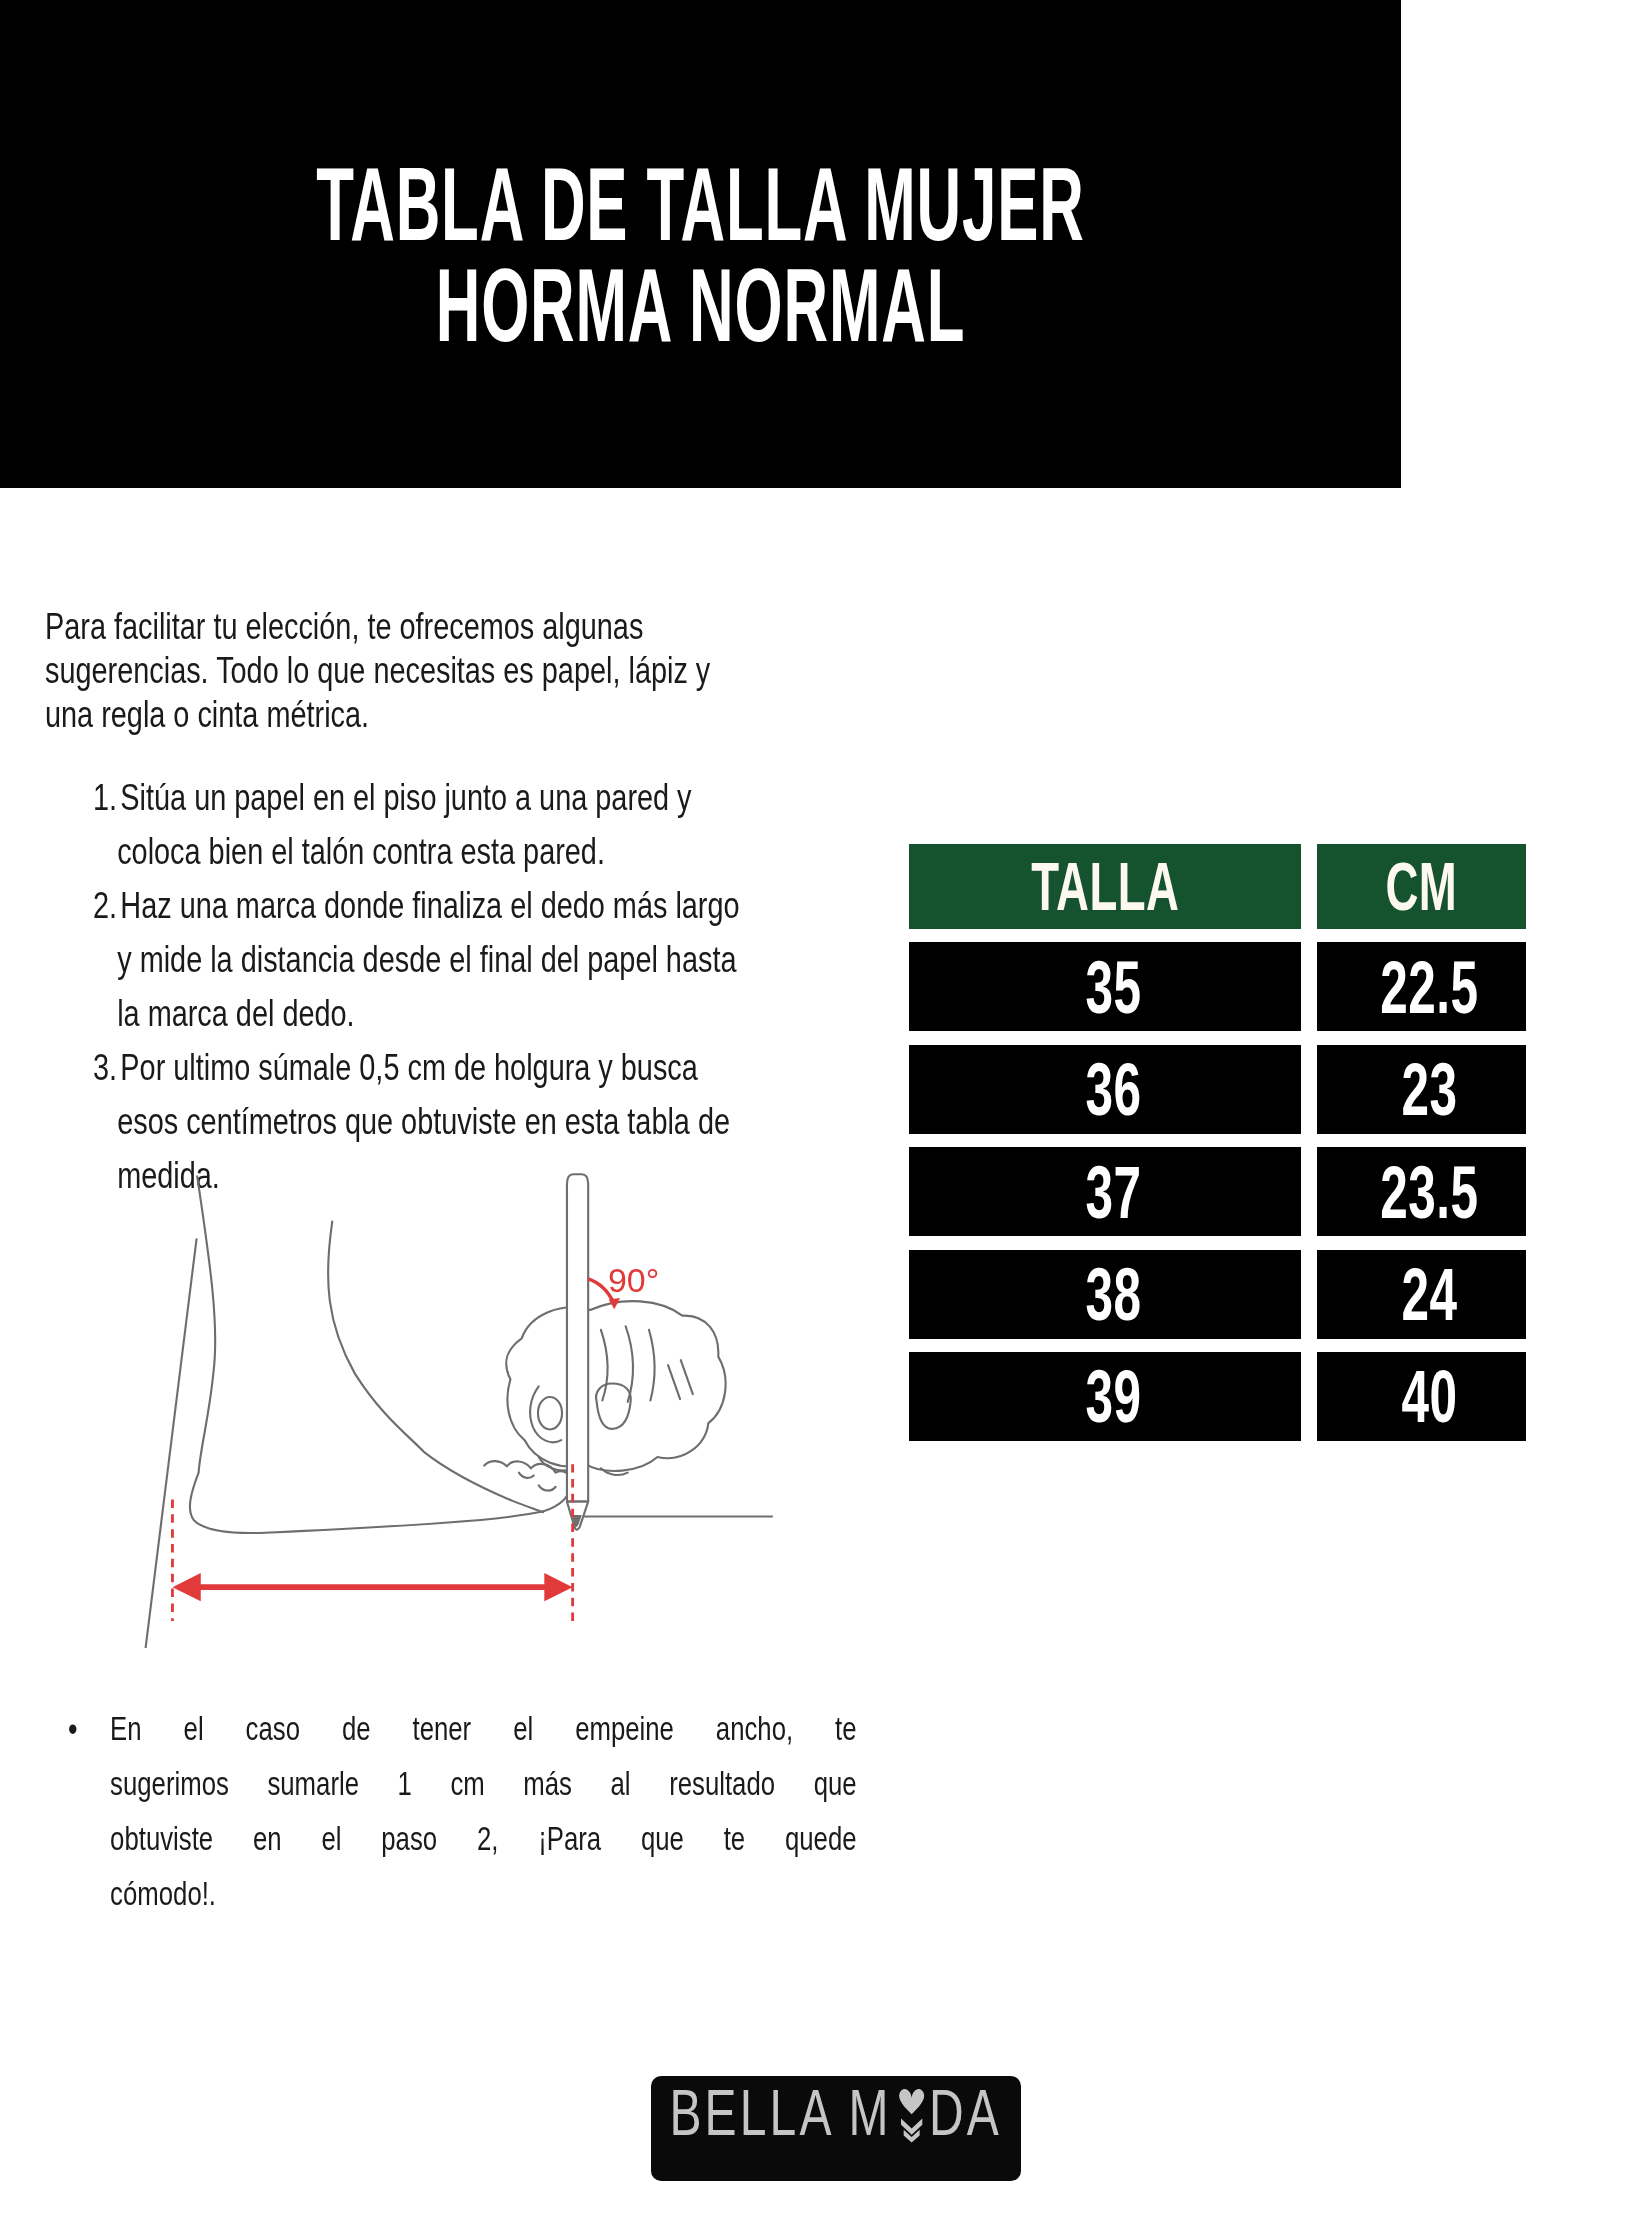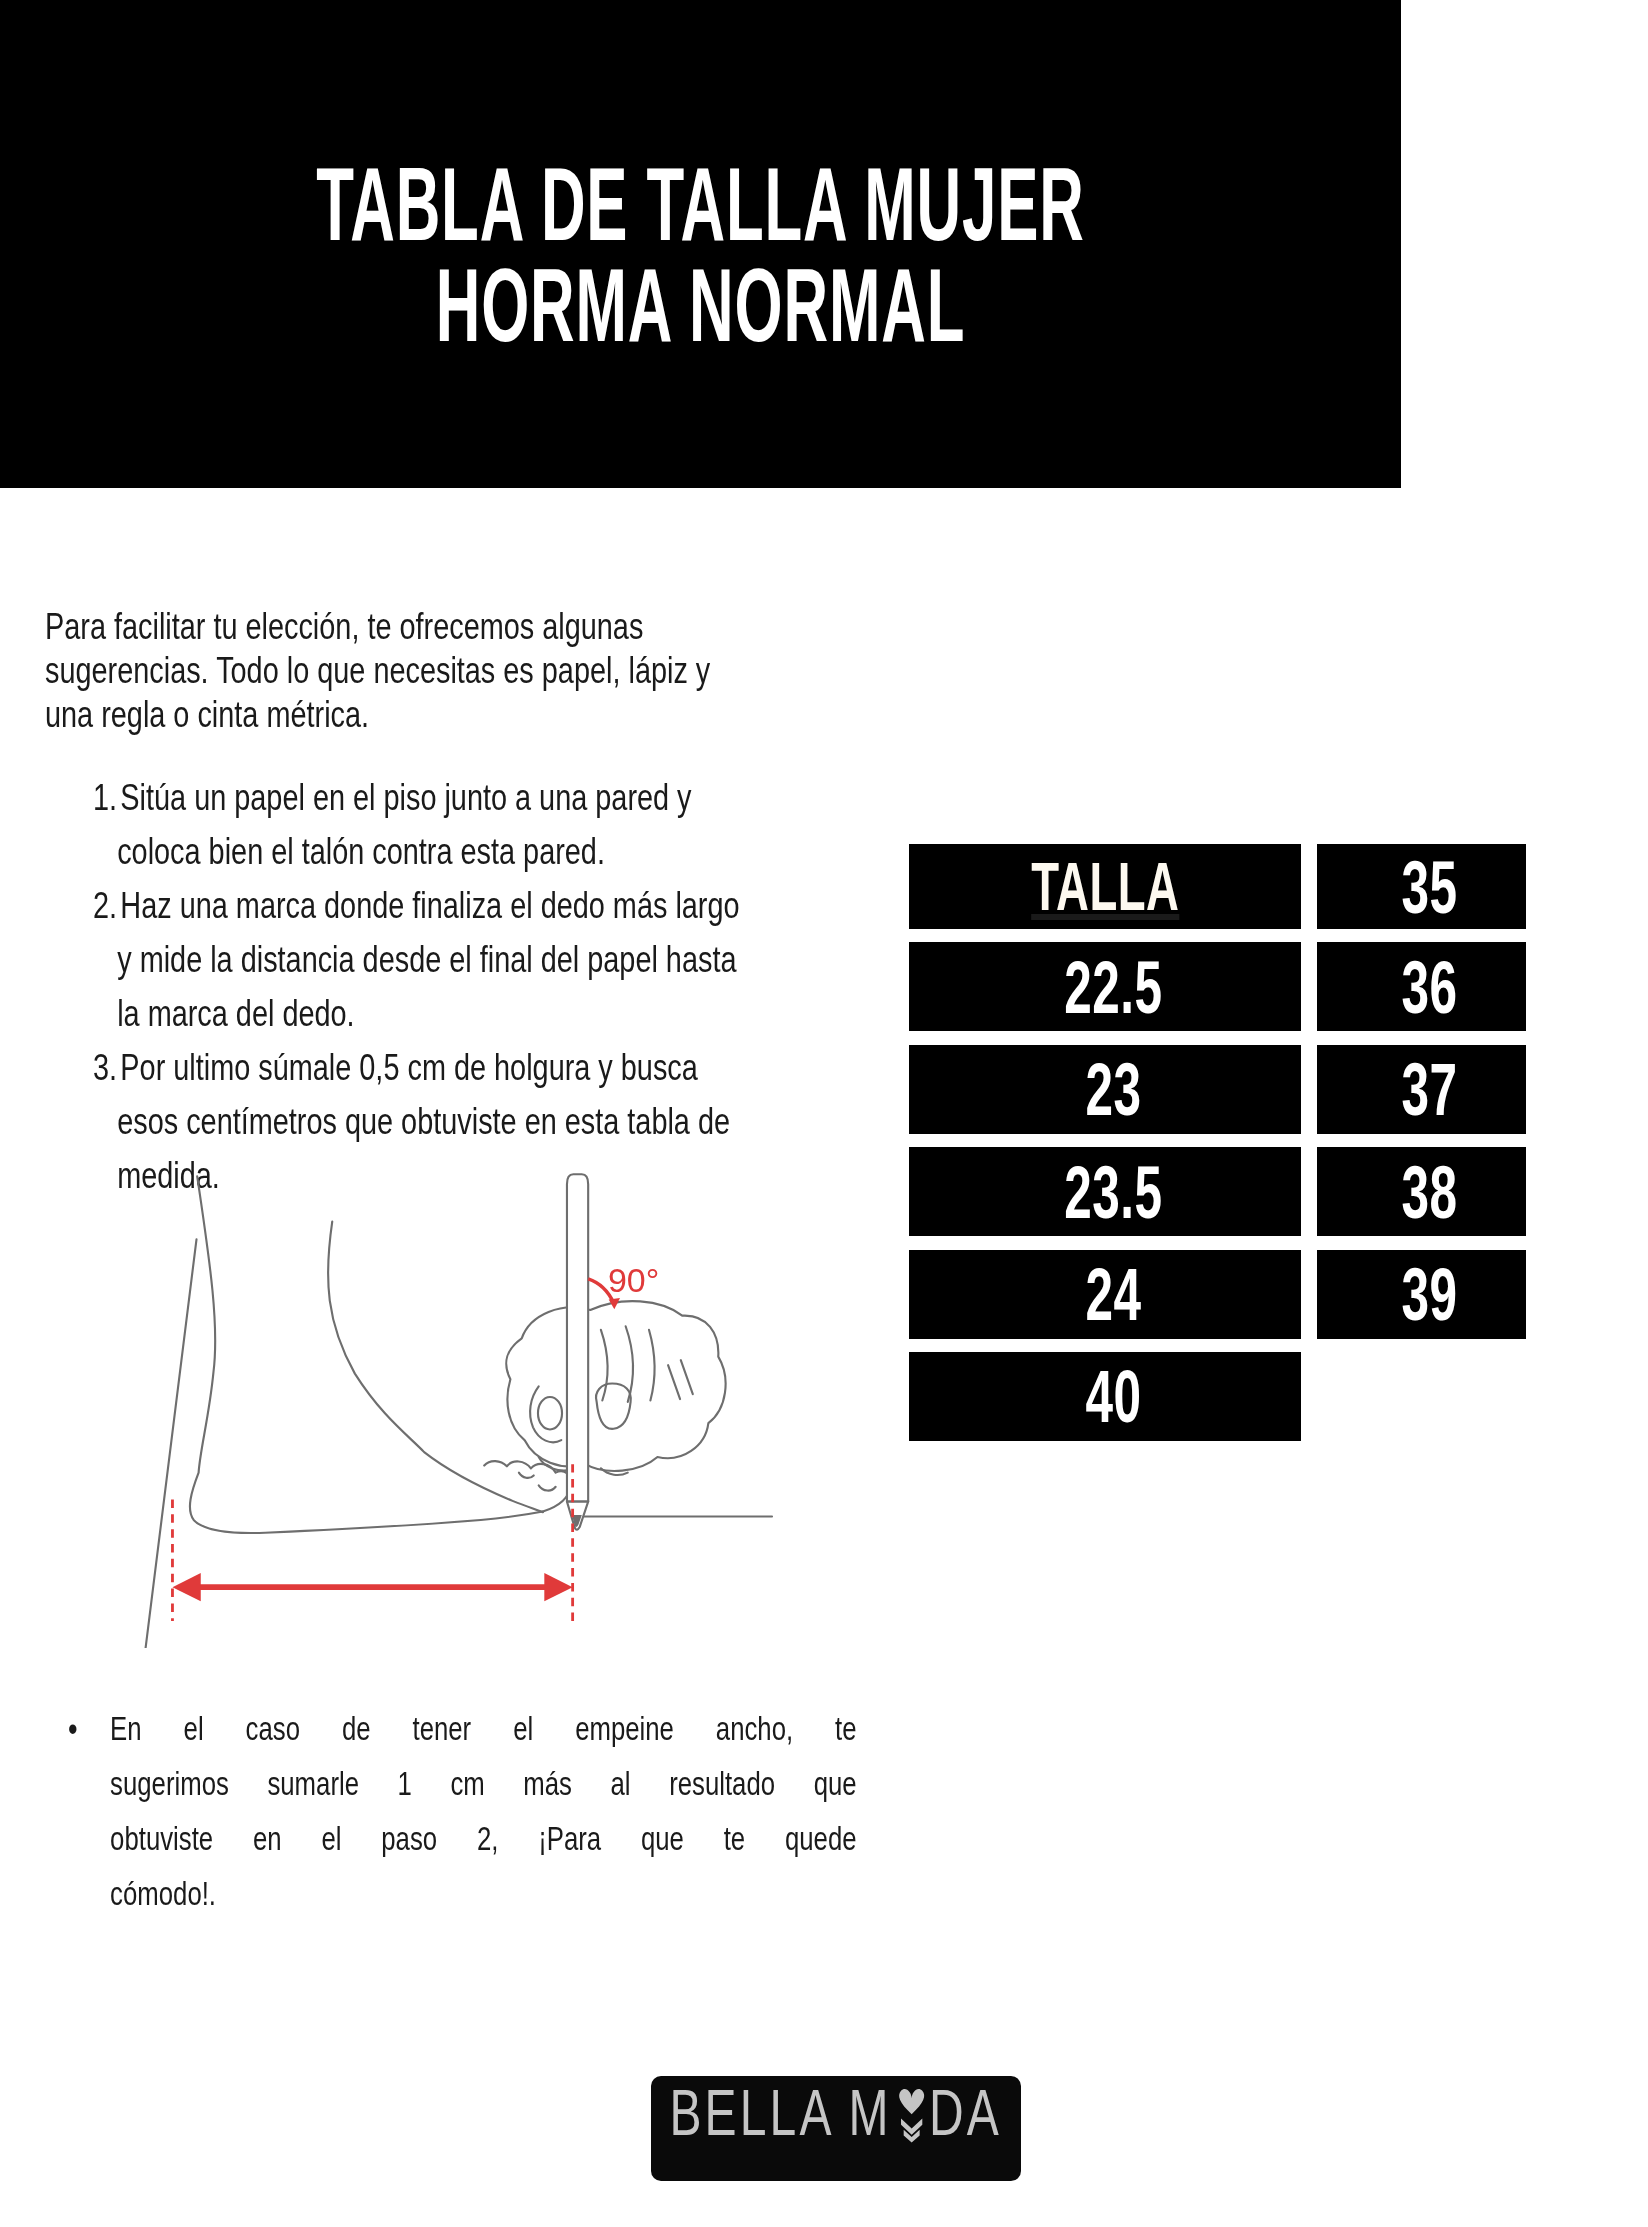"TALLA" .cell-header { background: #000000 -> #14532d; text-decoration: underline -> none }
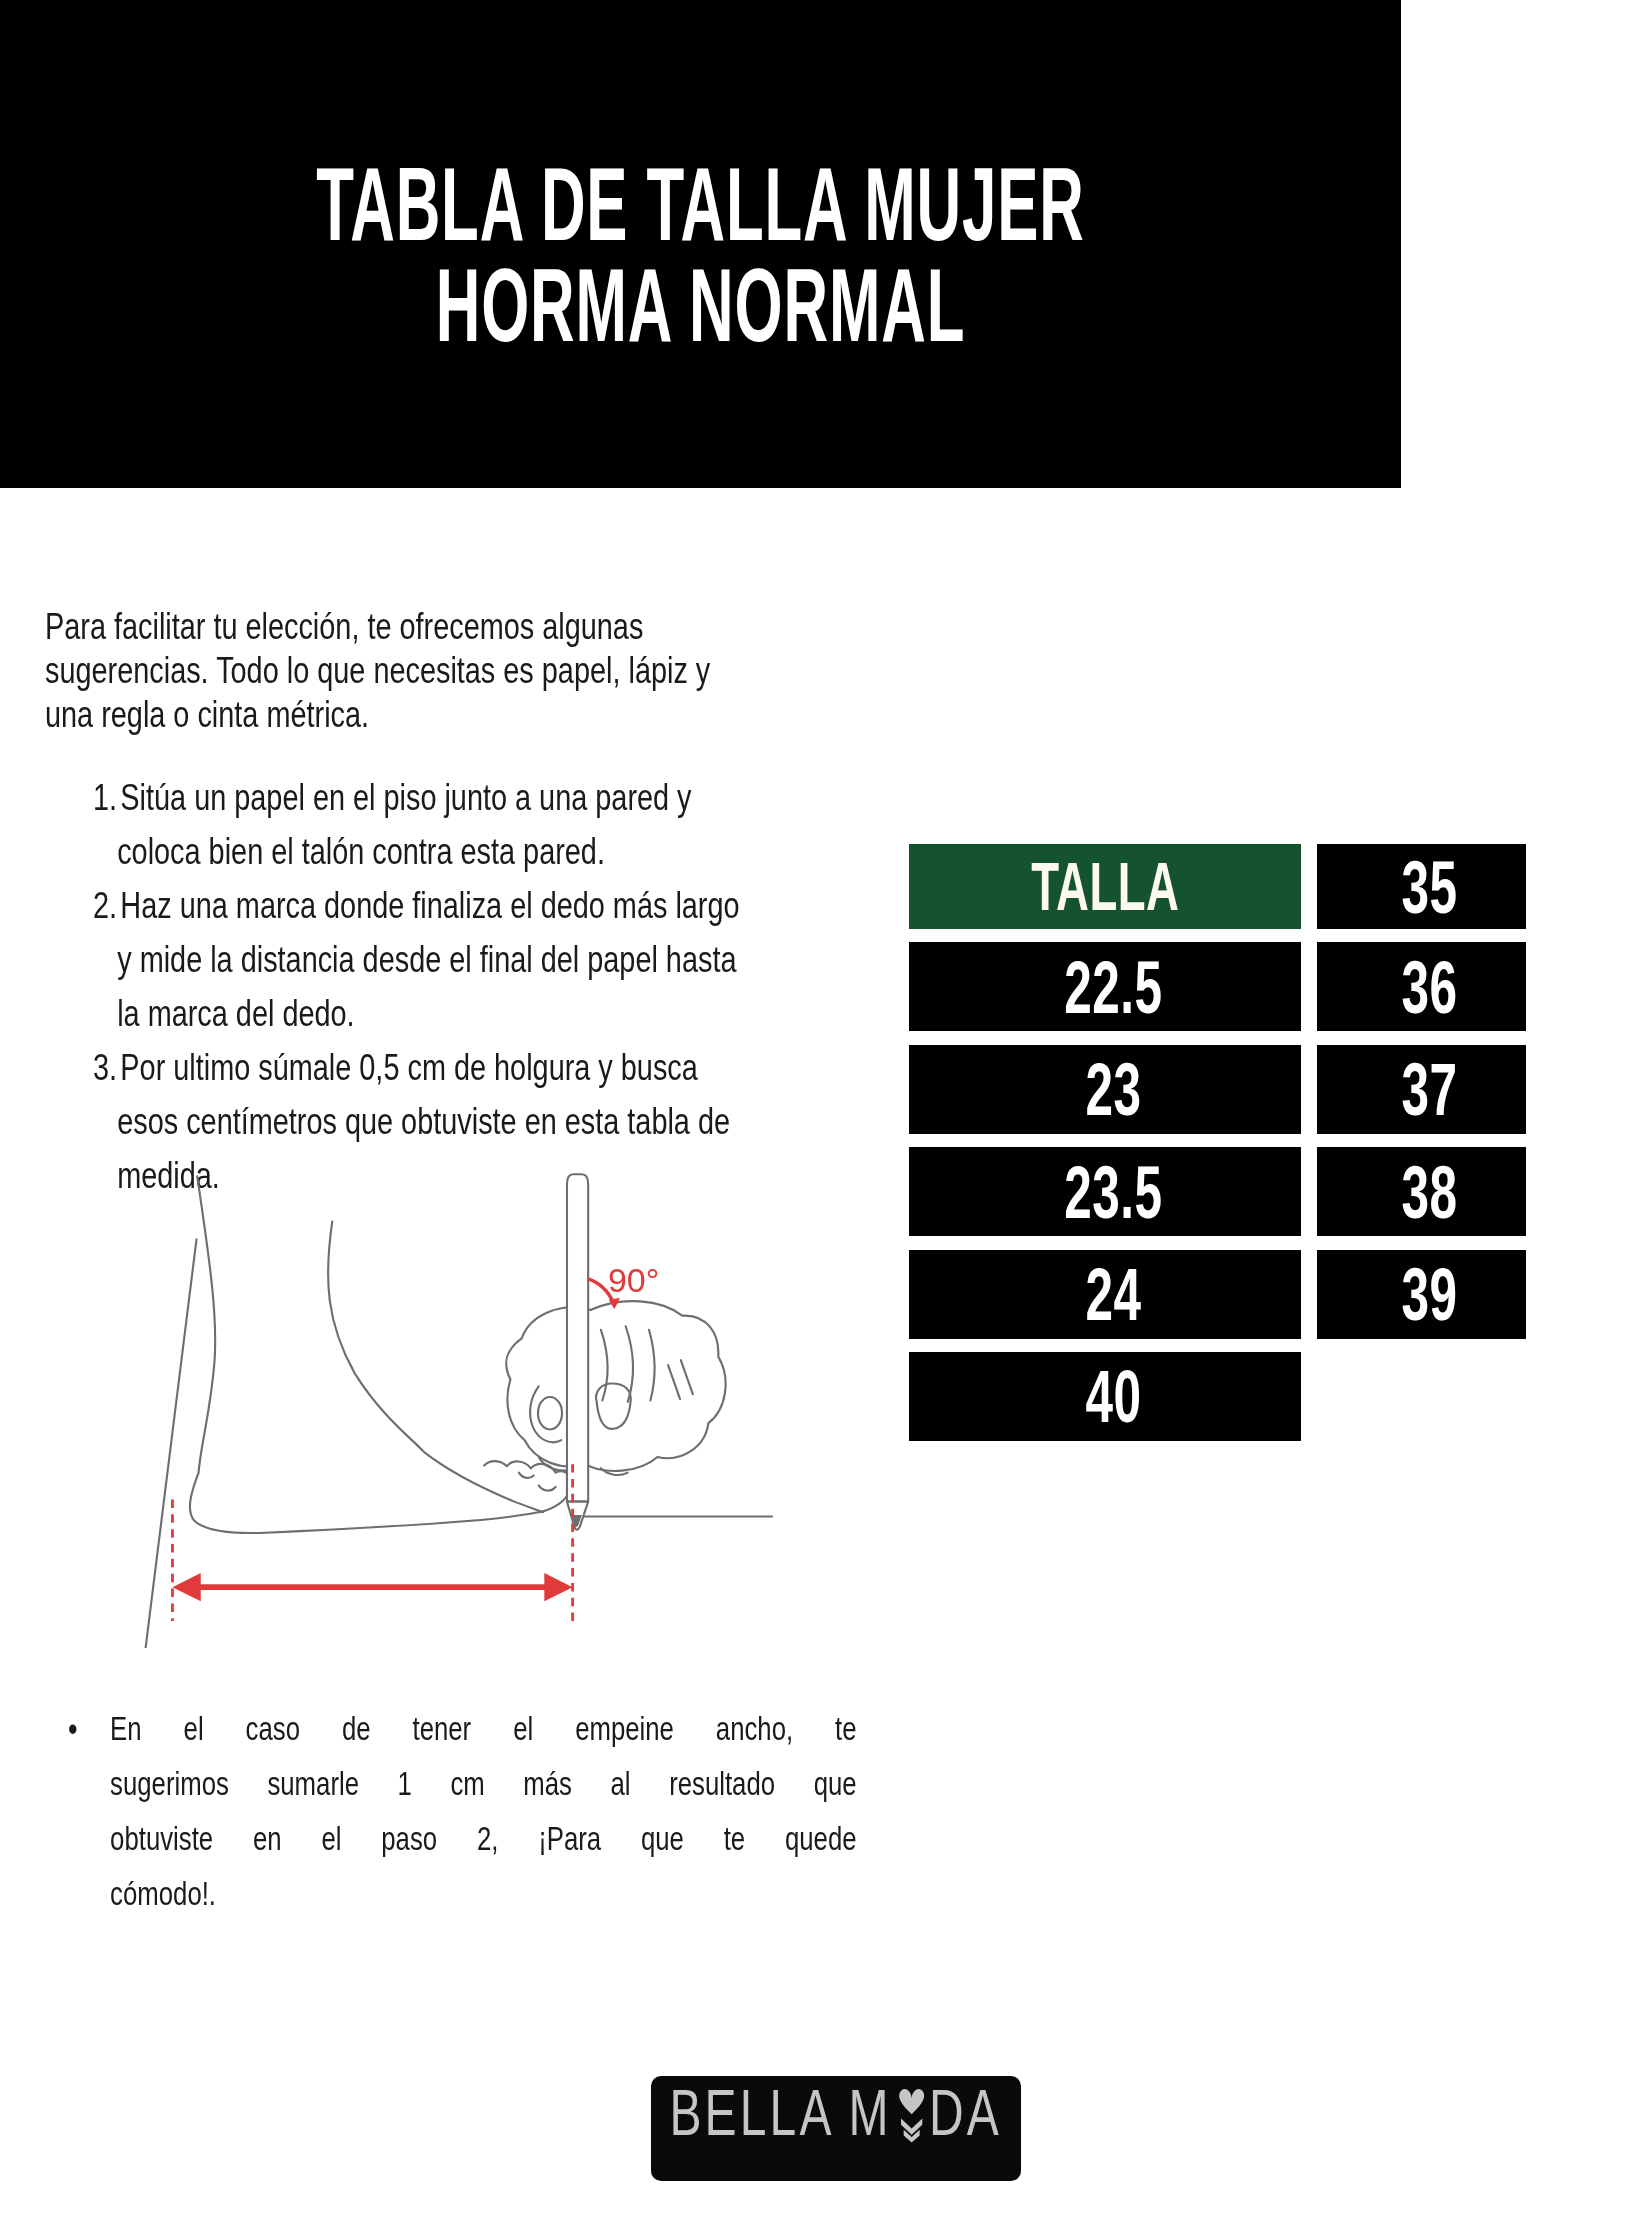"CM" div.cell { html: none -> <div> <span>CM</span> </div> }
